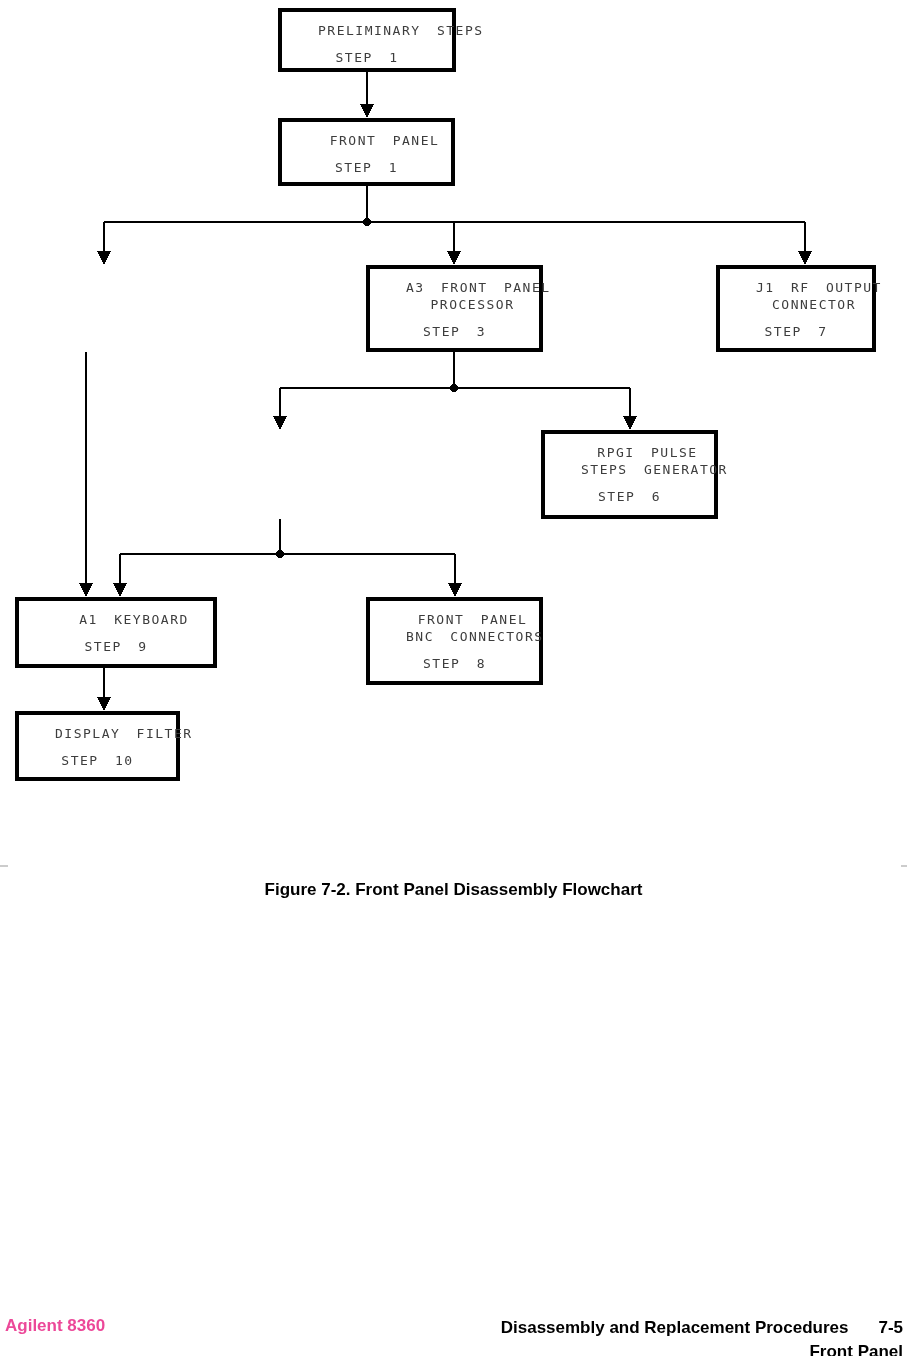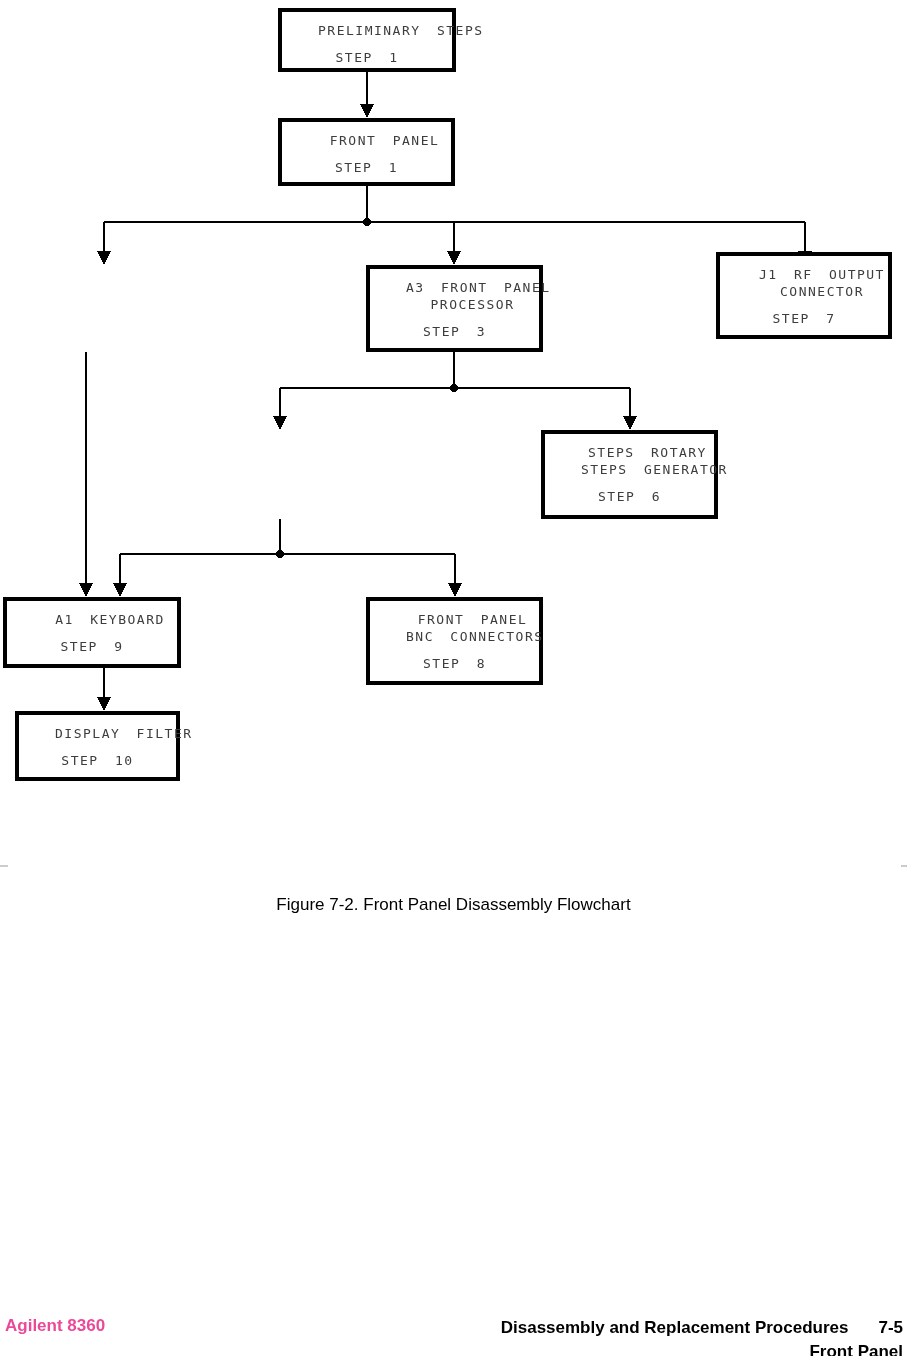"J1 RF OUTPUT" div.node { top: 252px -> 265px; width: 176px -> 160px }
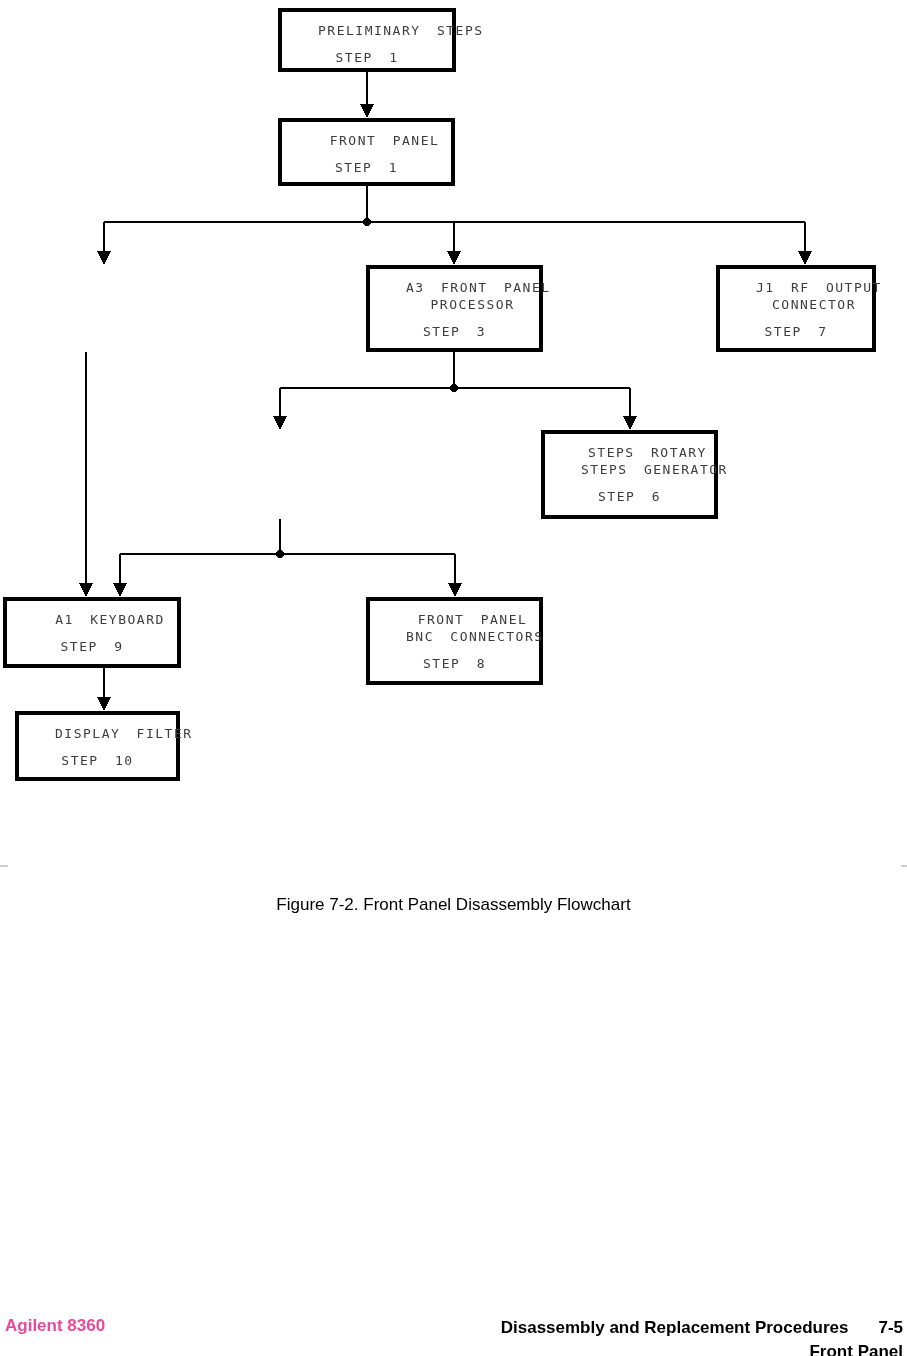"STEPS ROTARY" div.nl { text: STEPS ROTARY -> RPGI PULSE }
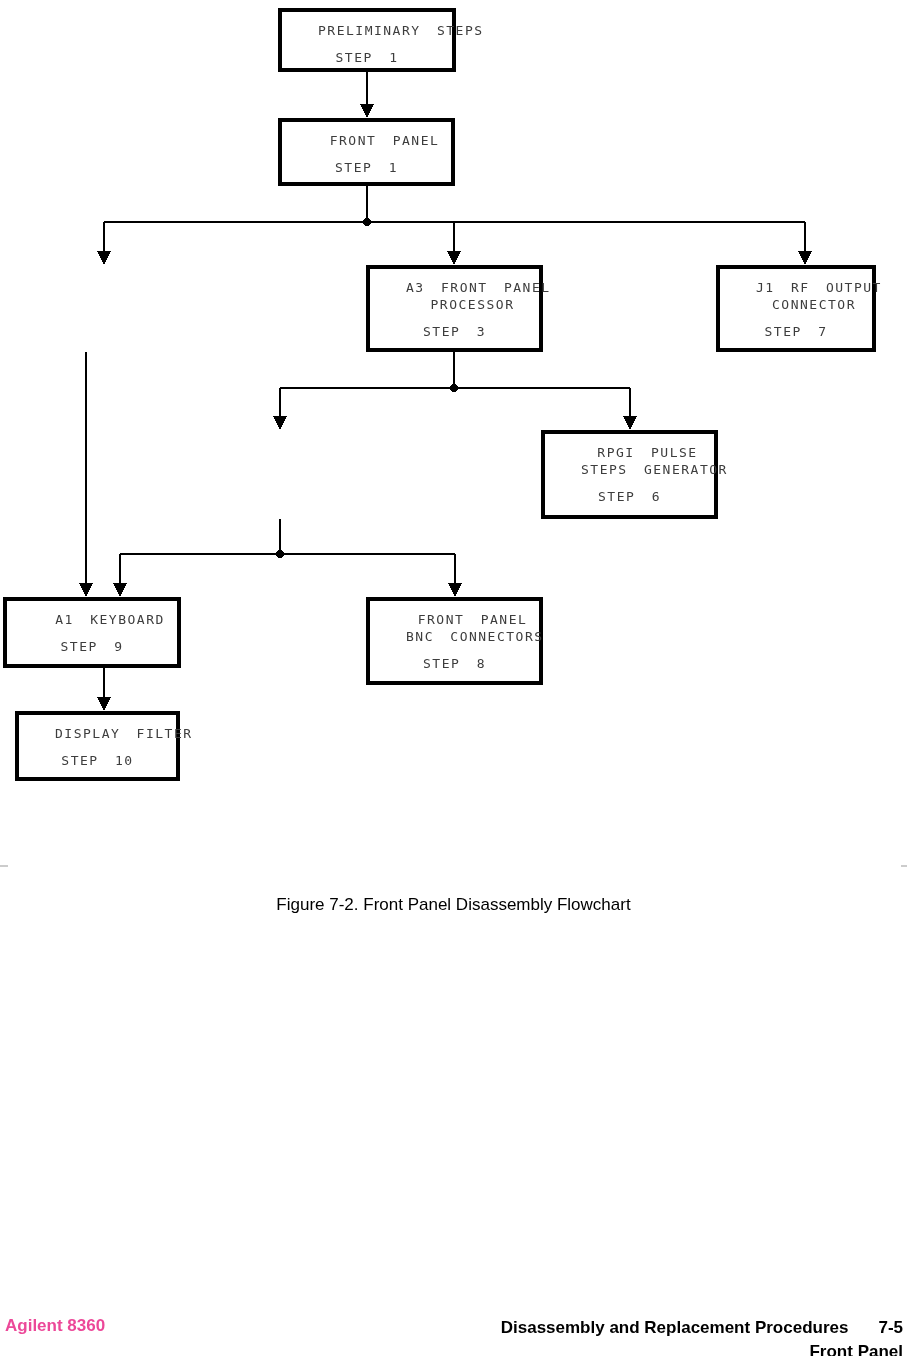"A1 KEYBOARD" div.node { left: 3px -> 15px; width: 178px -> 202px }
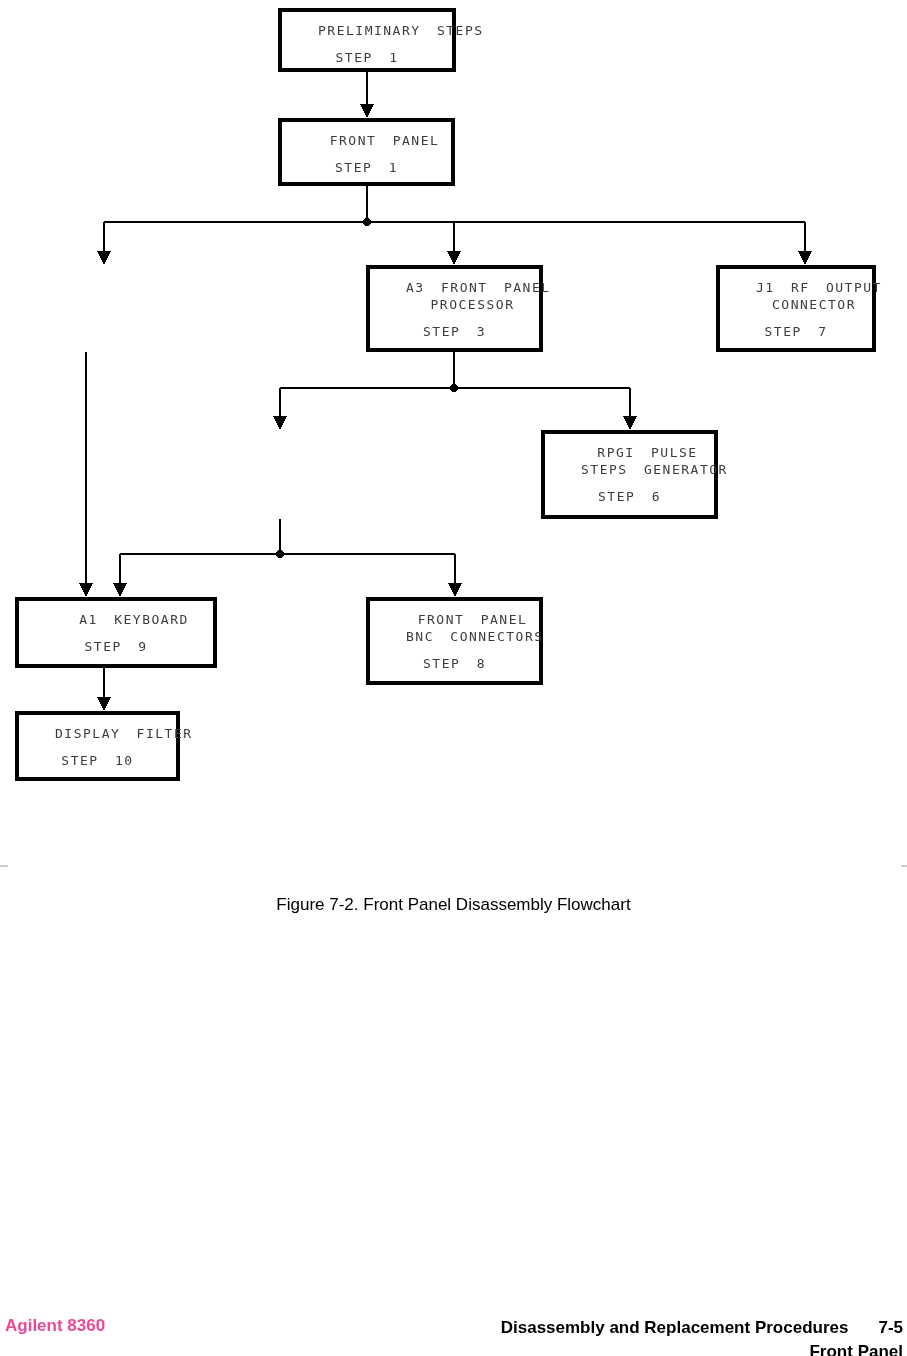"Figure 7-2. Front Panel Disassembly" .caption { font-weight: normal -> bold; margin-top: 15px -> none }
